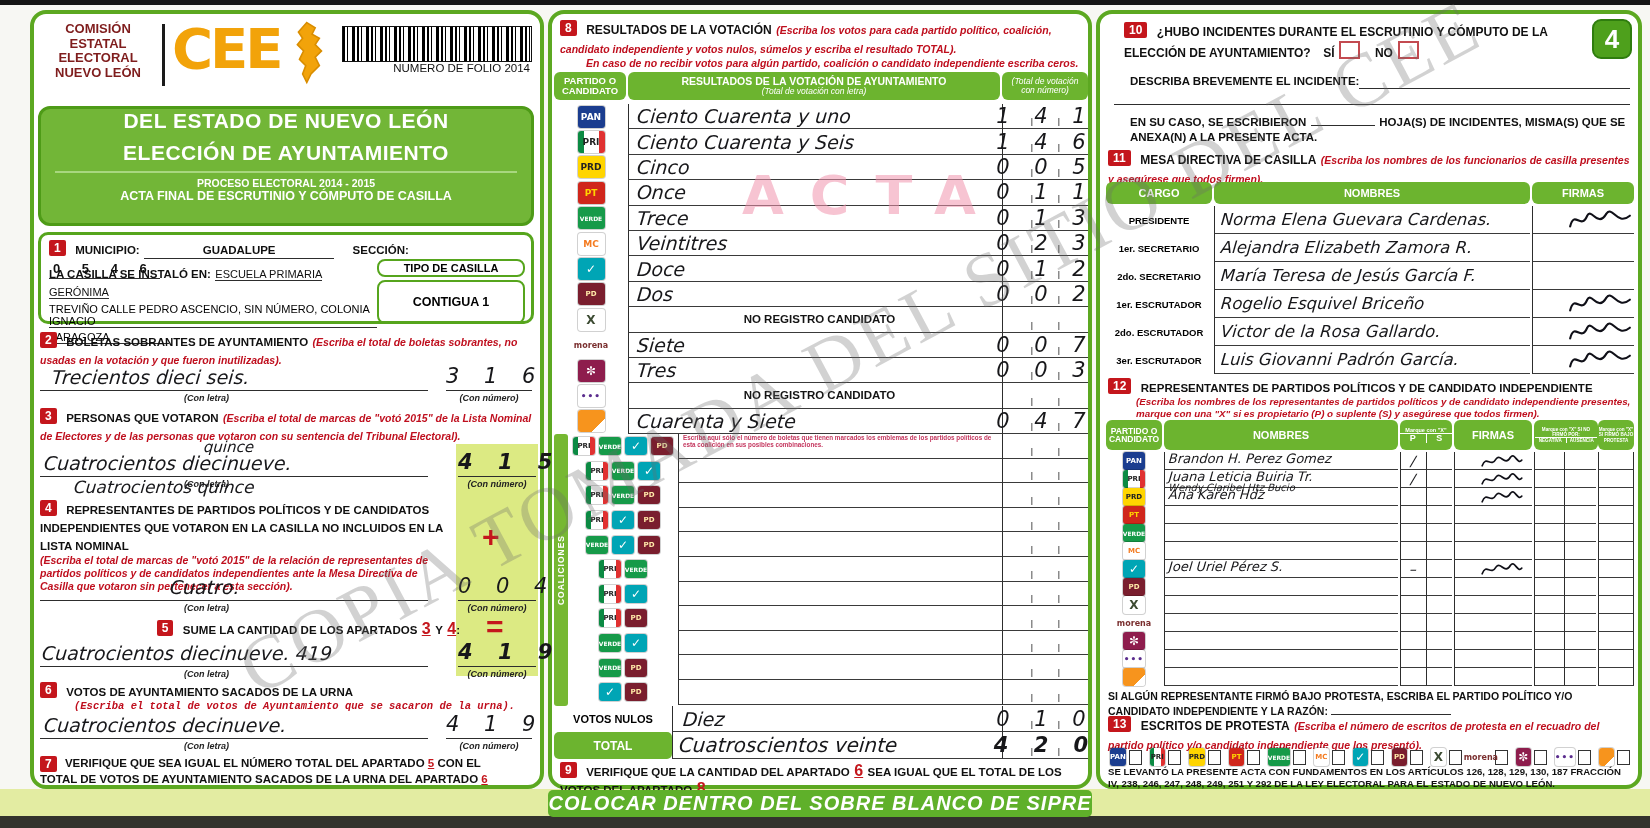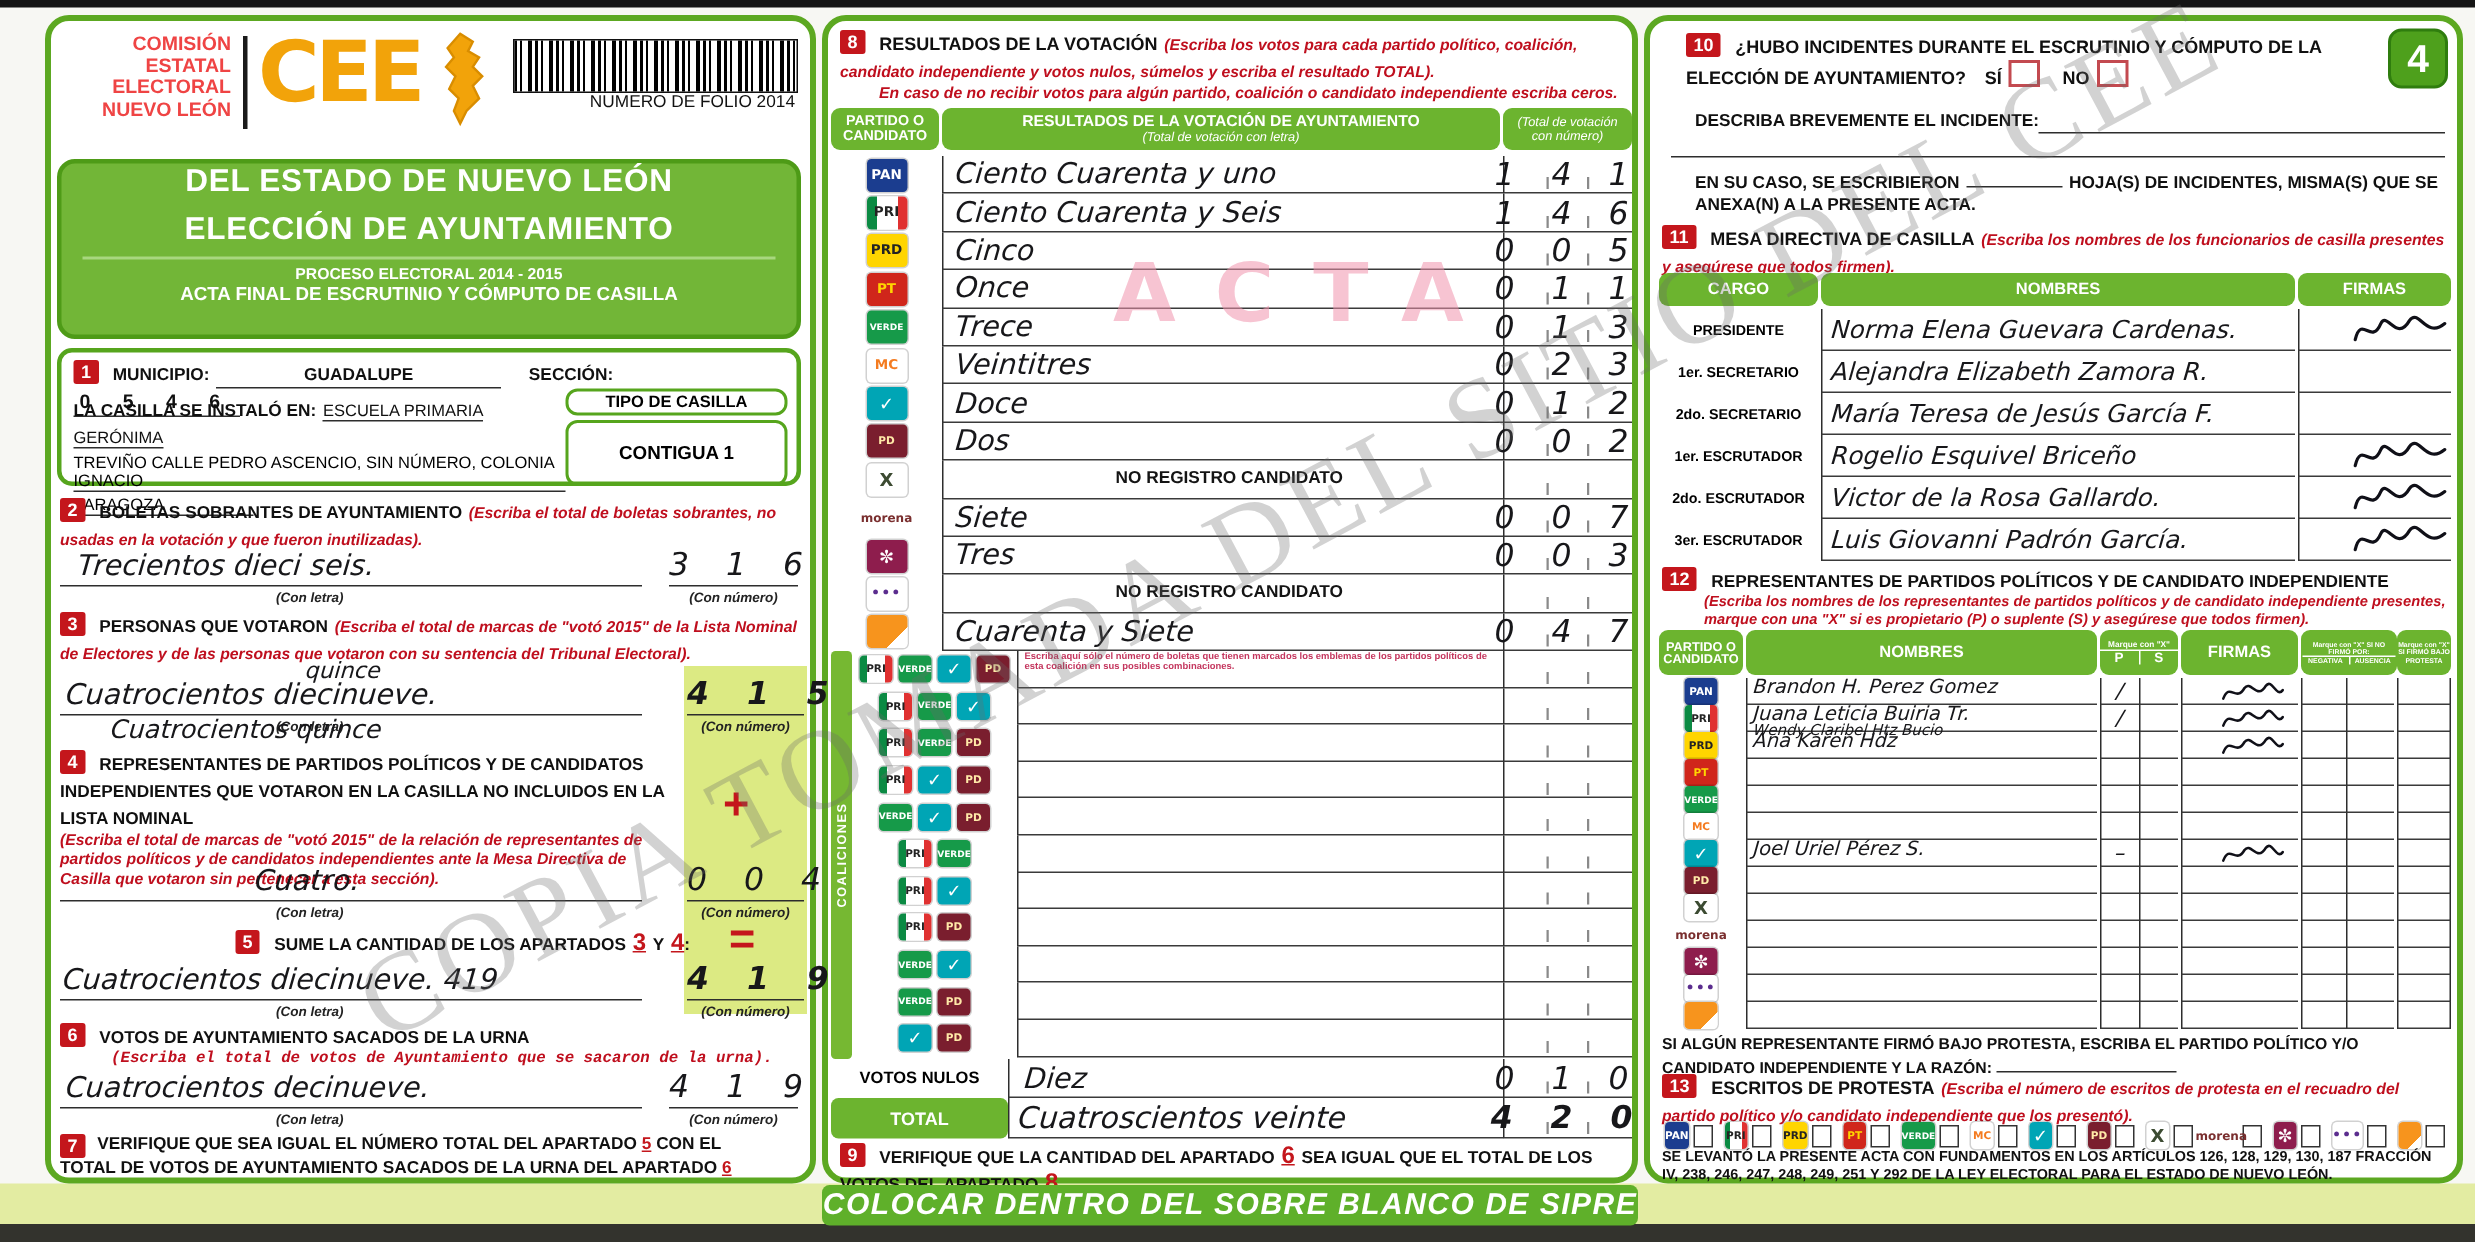"COMISIÓN" div.abs { color: #ef4444 -> #7f1d1d; text-align: right -> center }
